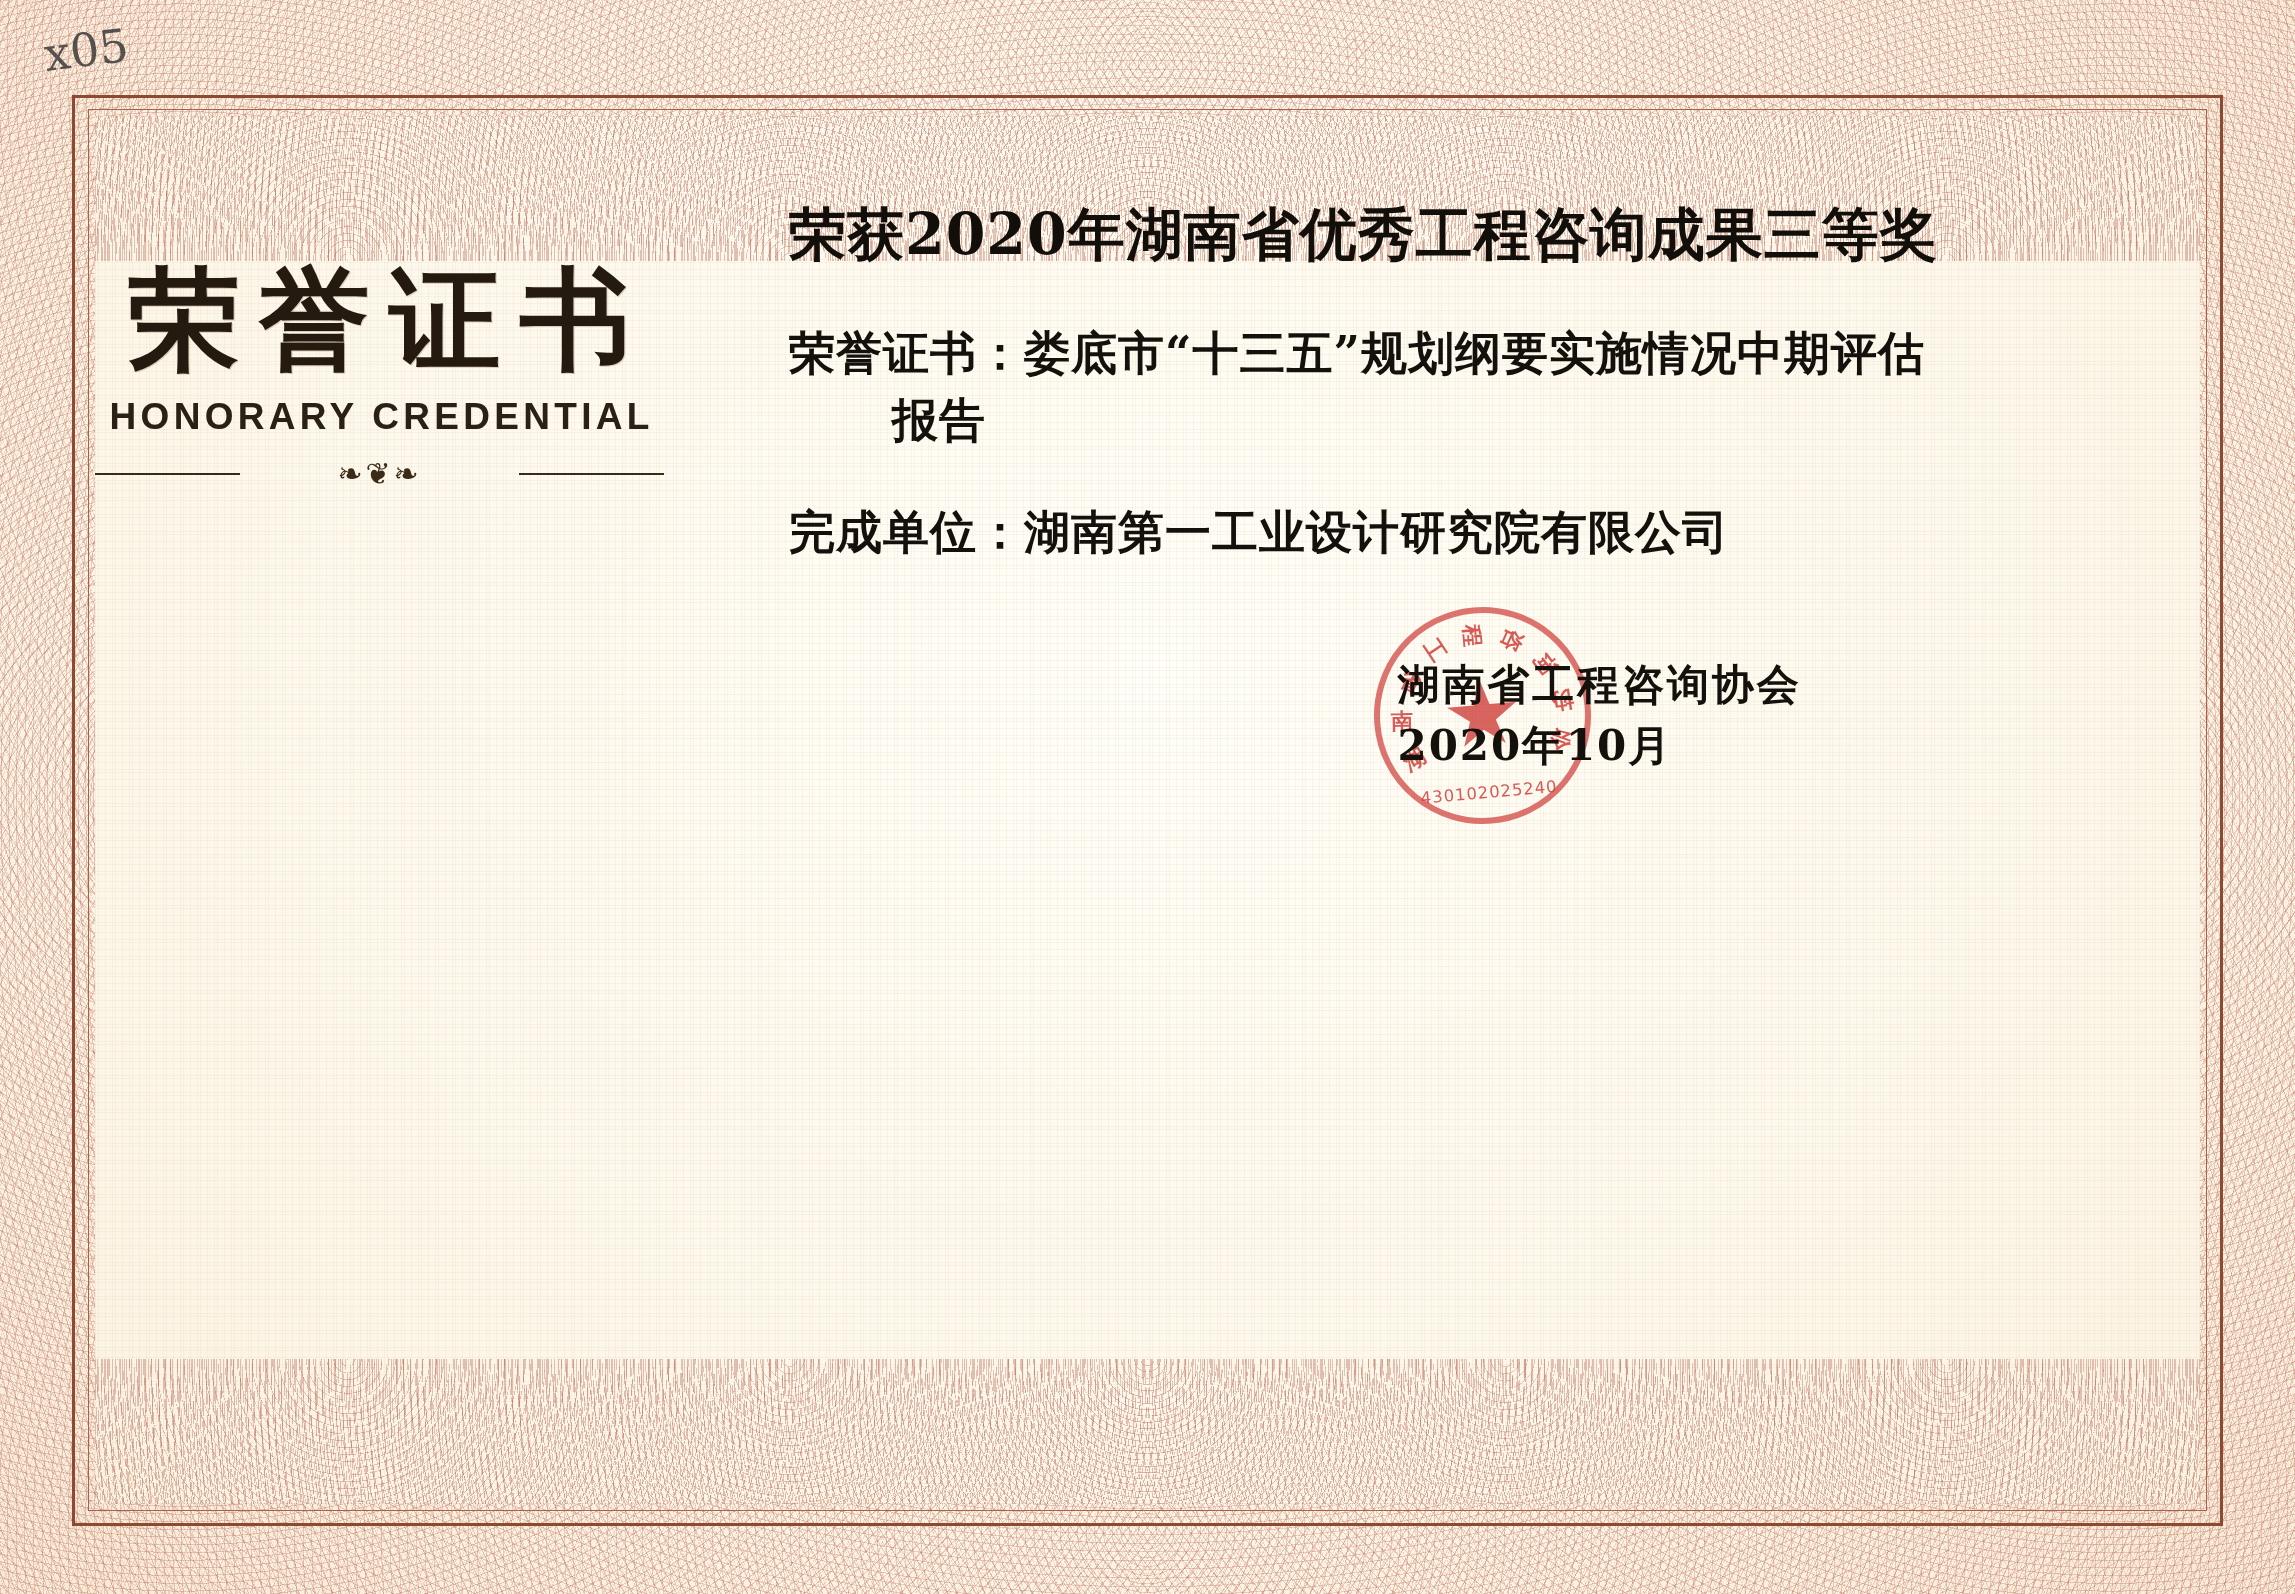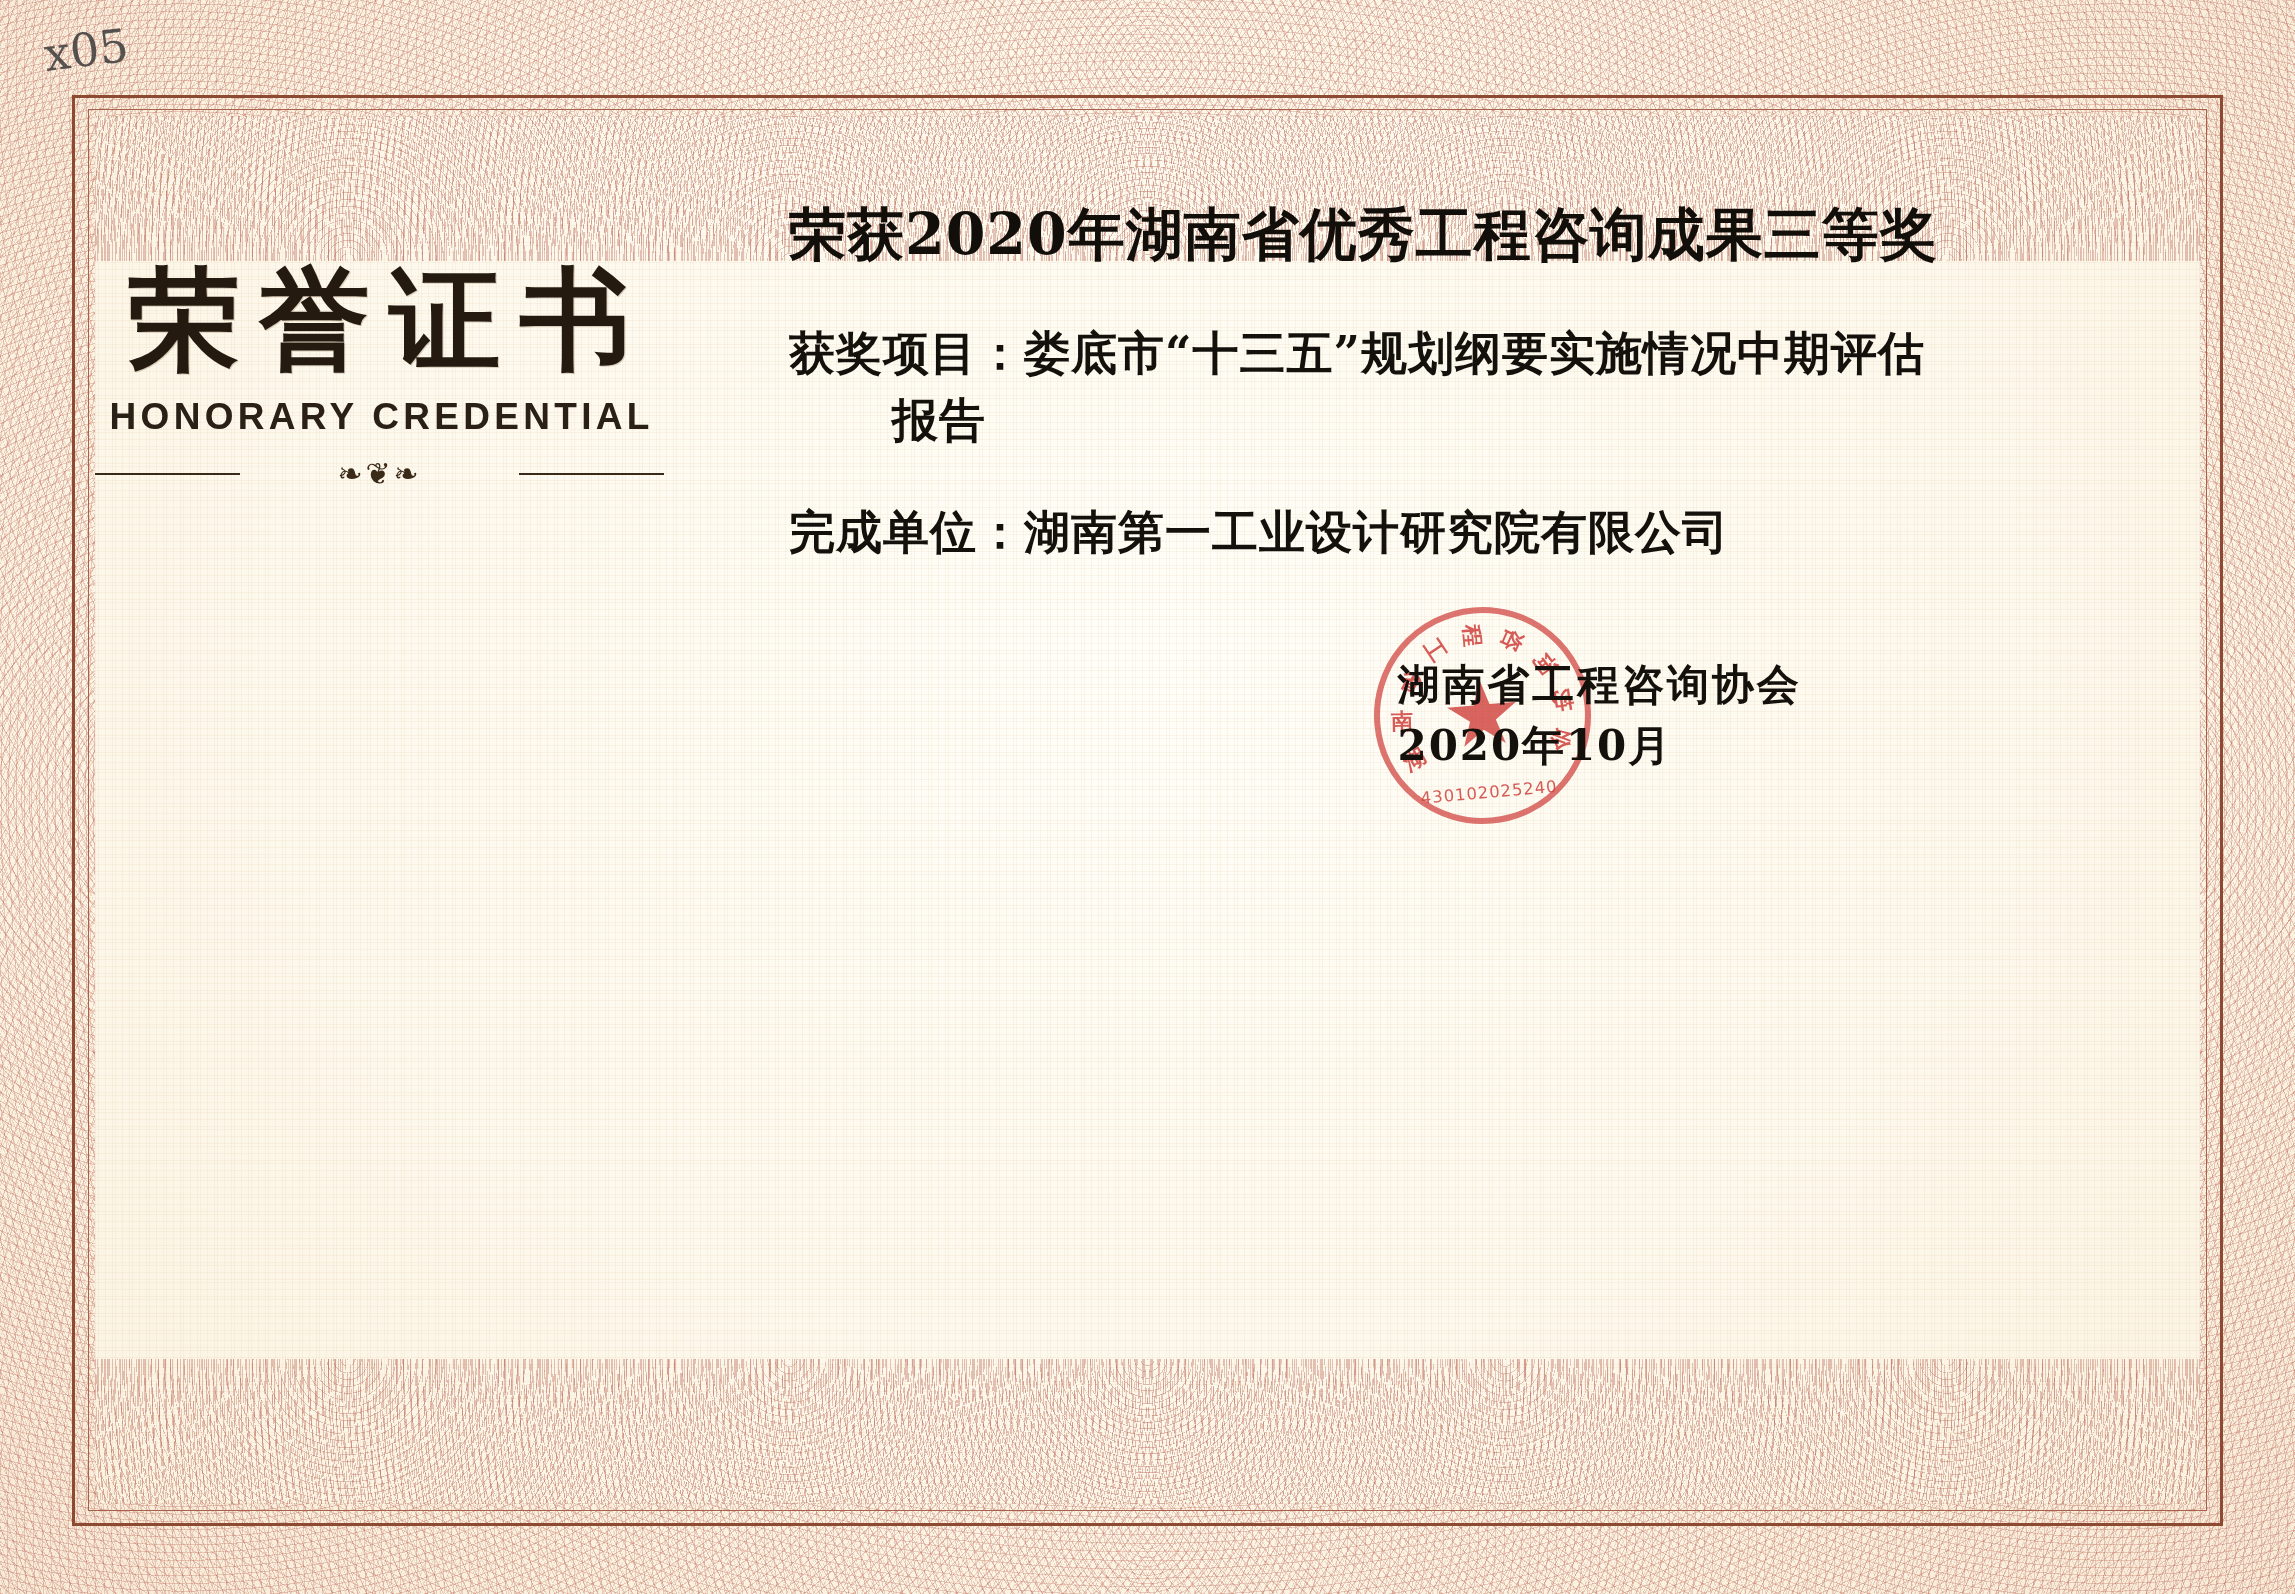"获奖项目：" span { text: 获奖项目 -> 荣誉证书 }
